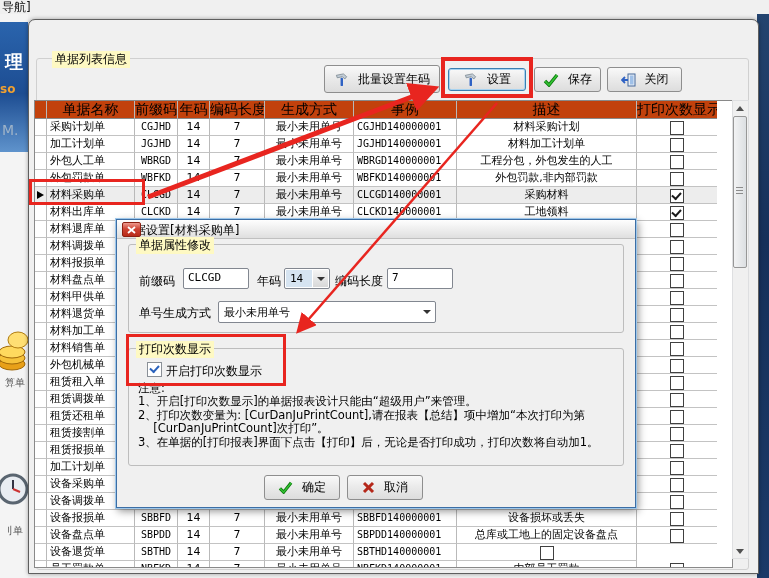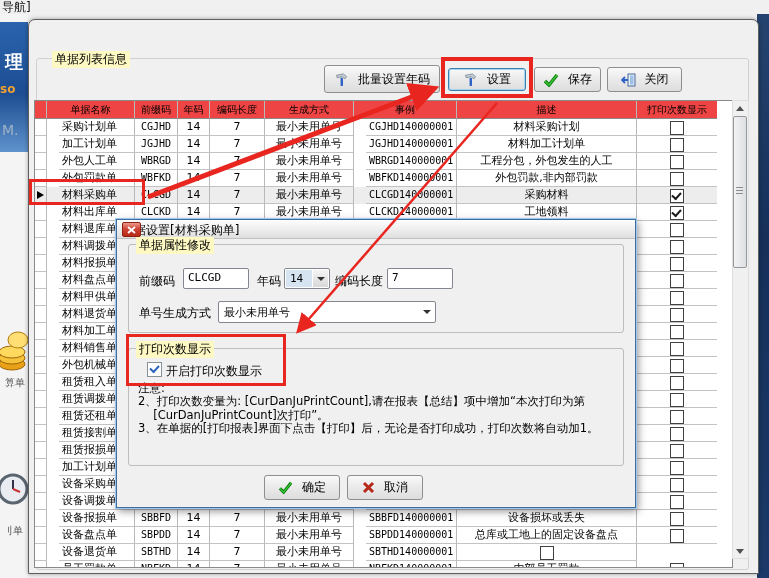"单据名称" .trow.head { background: #ef4444 -> #c2410c; font-size: 10px -> 14px }
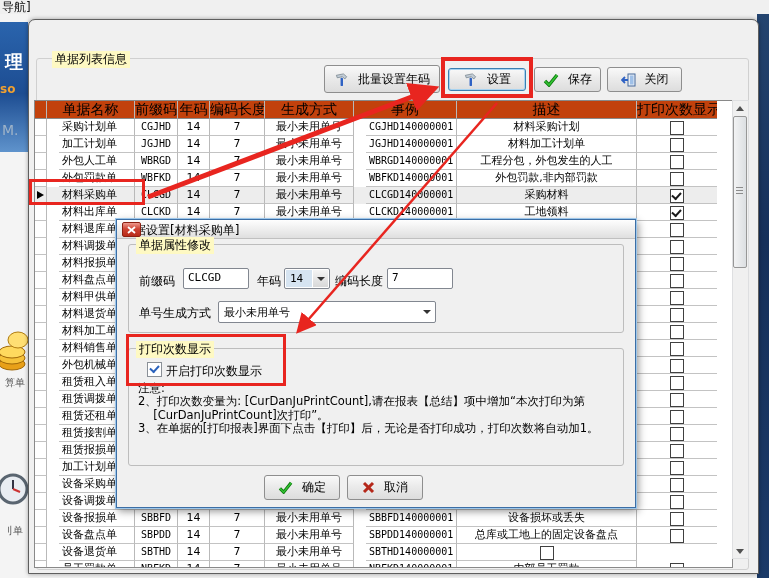"采购计划单" .tc.l { margin-left: 12px -> none }
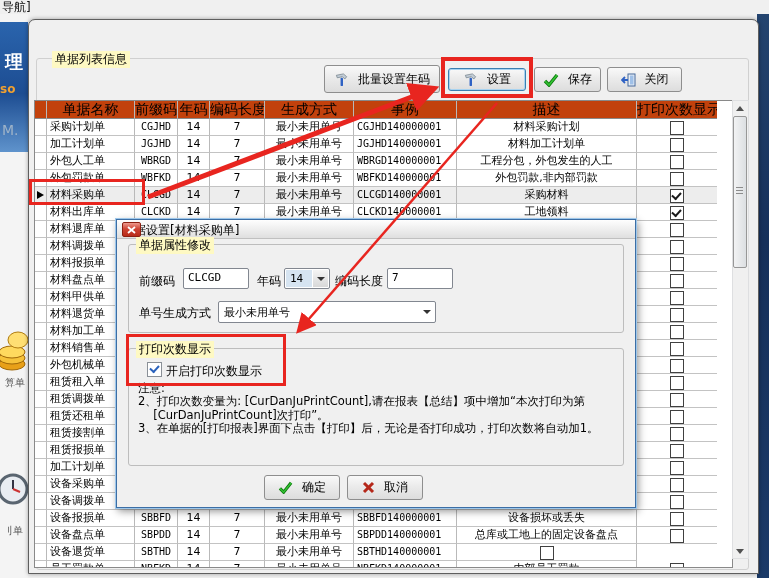"1、开启[打印次数显示]的单据报表设计只能由“超级用户”来管理。" div.note { html: none -> <div>1、开启[打印次数显示]的单据报表设计只能由“超级用户”来管理。</div> }
